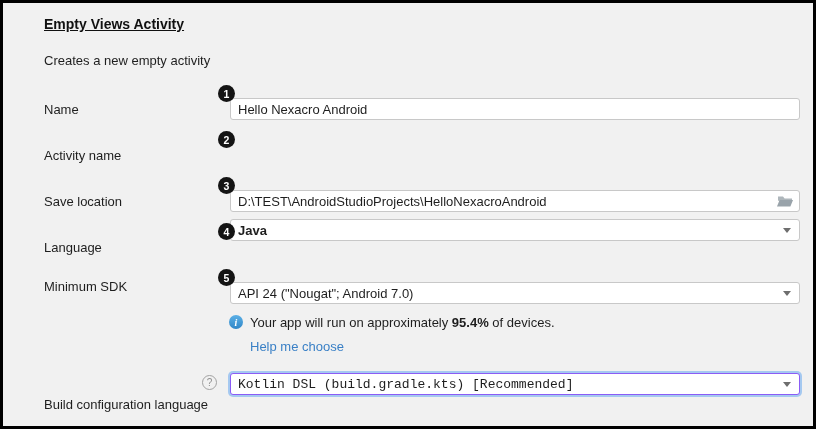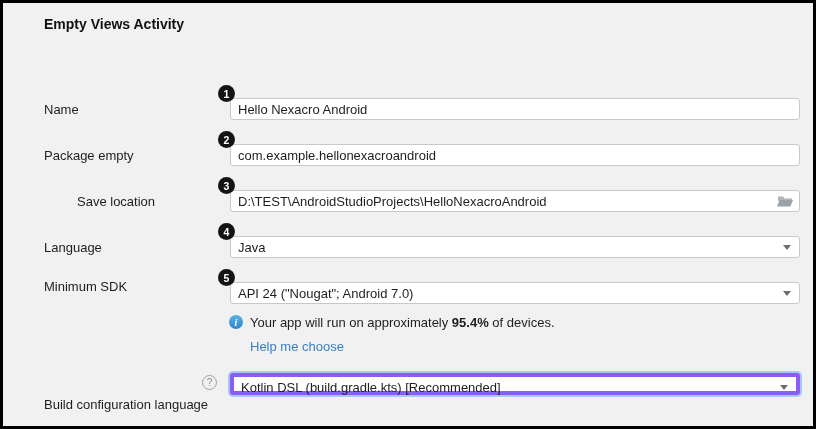"Empty Views Activity" .title { text-decoration: none -> underline }
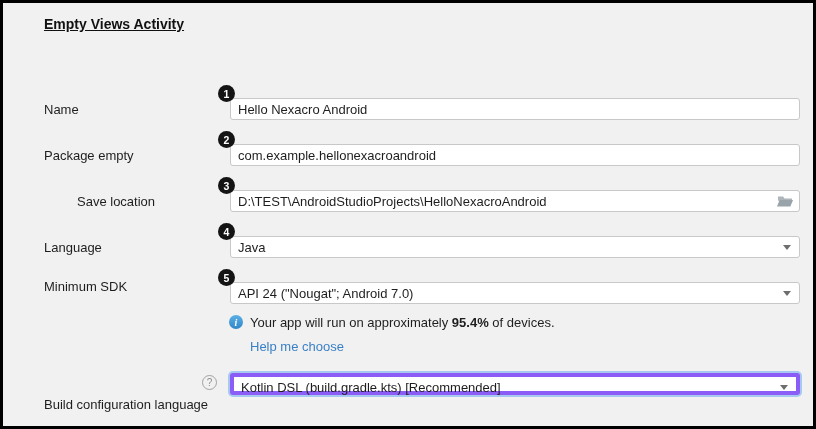"Creates a new empty activity" div.abs { html: none -> <div>Creates a new empty activity</div> }
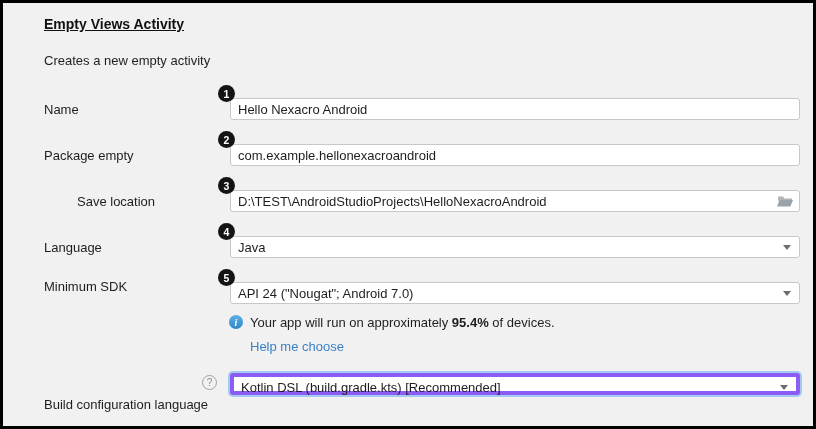"Package empty" div.abs { text: Package empty -> Activity name }
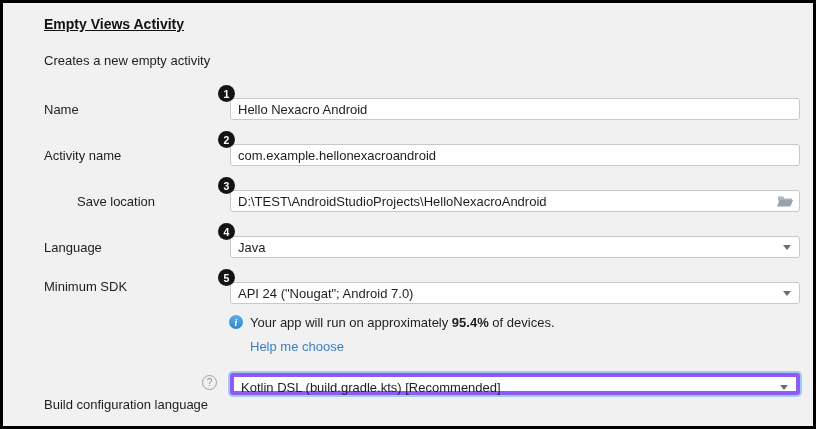"com.example.hellonexacroandroid" input.field { html: <input> -> none }
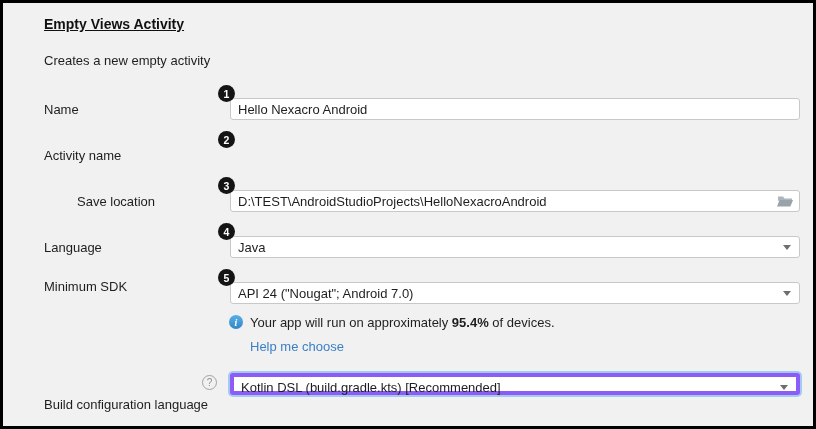"Save location" div.abs { margin-left: 33px -> none }
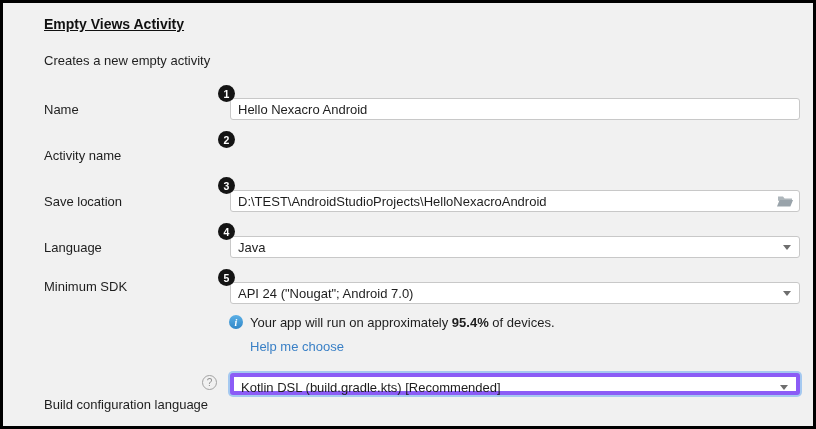"Java" div.field { font-weight: none -> bold; top: 233px -> 216px }
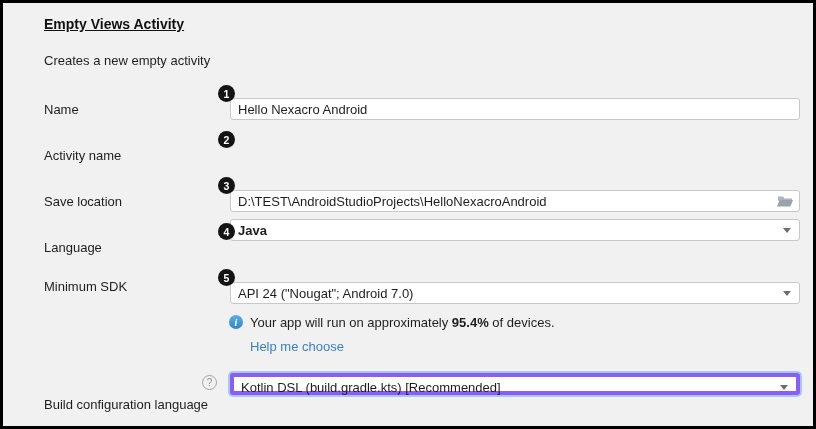"Kotlin DSL (build.gradle.kts)" .combo.focused { border: 4px solid #8b5cf6 -> 1px solid #8b5cf6; font-family: none -> Liberation Mono, monospace }
